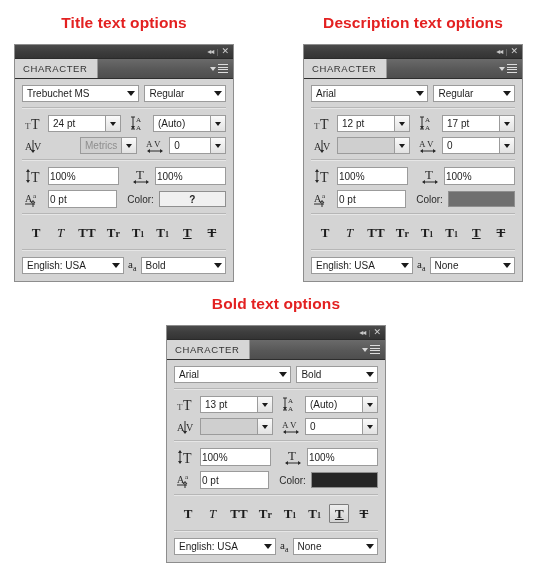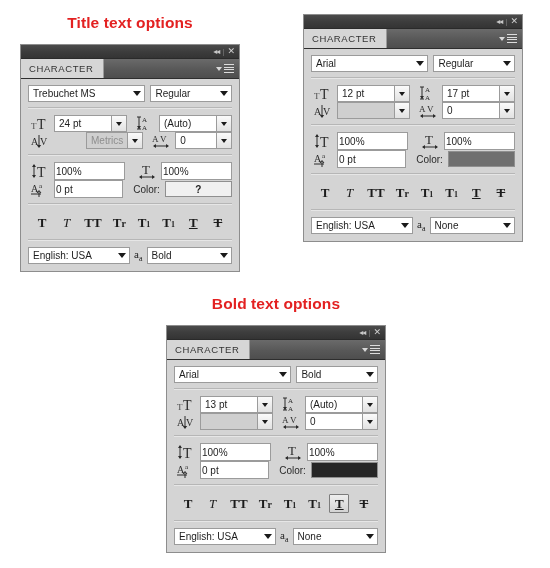"Title text options" div.panel-group { left: 20px -> 14px }
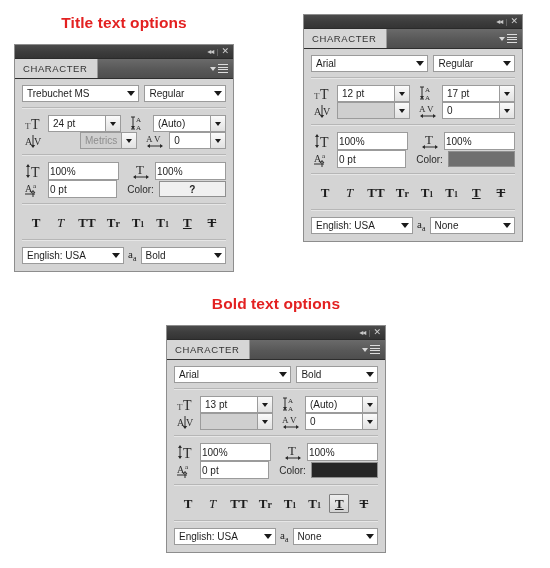"Description text options" div.group-title { html: none -> <div>Description text options</div> }
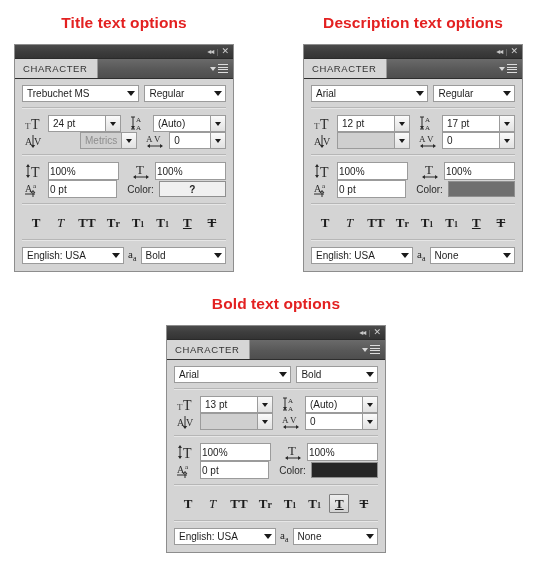"Trebuchet MS" .row { margin-bottom: none -> 5px }
